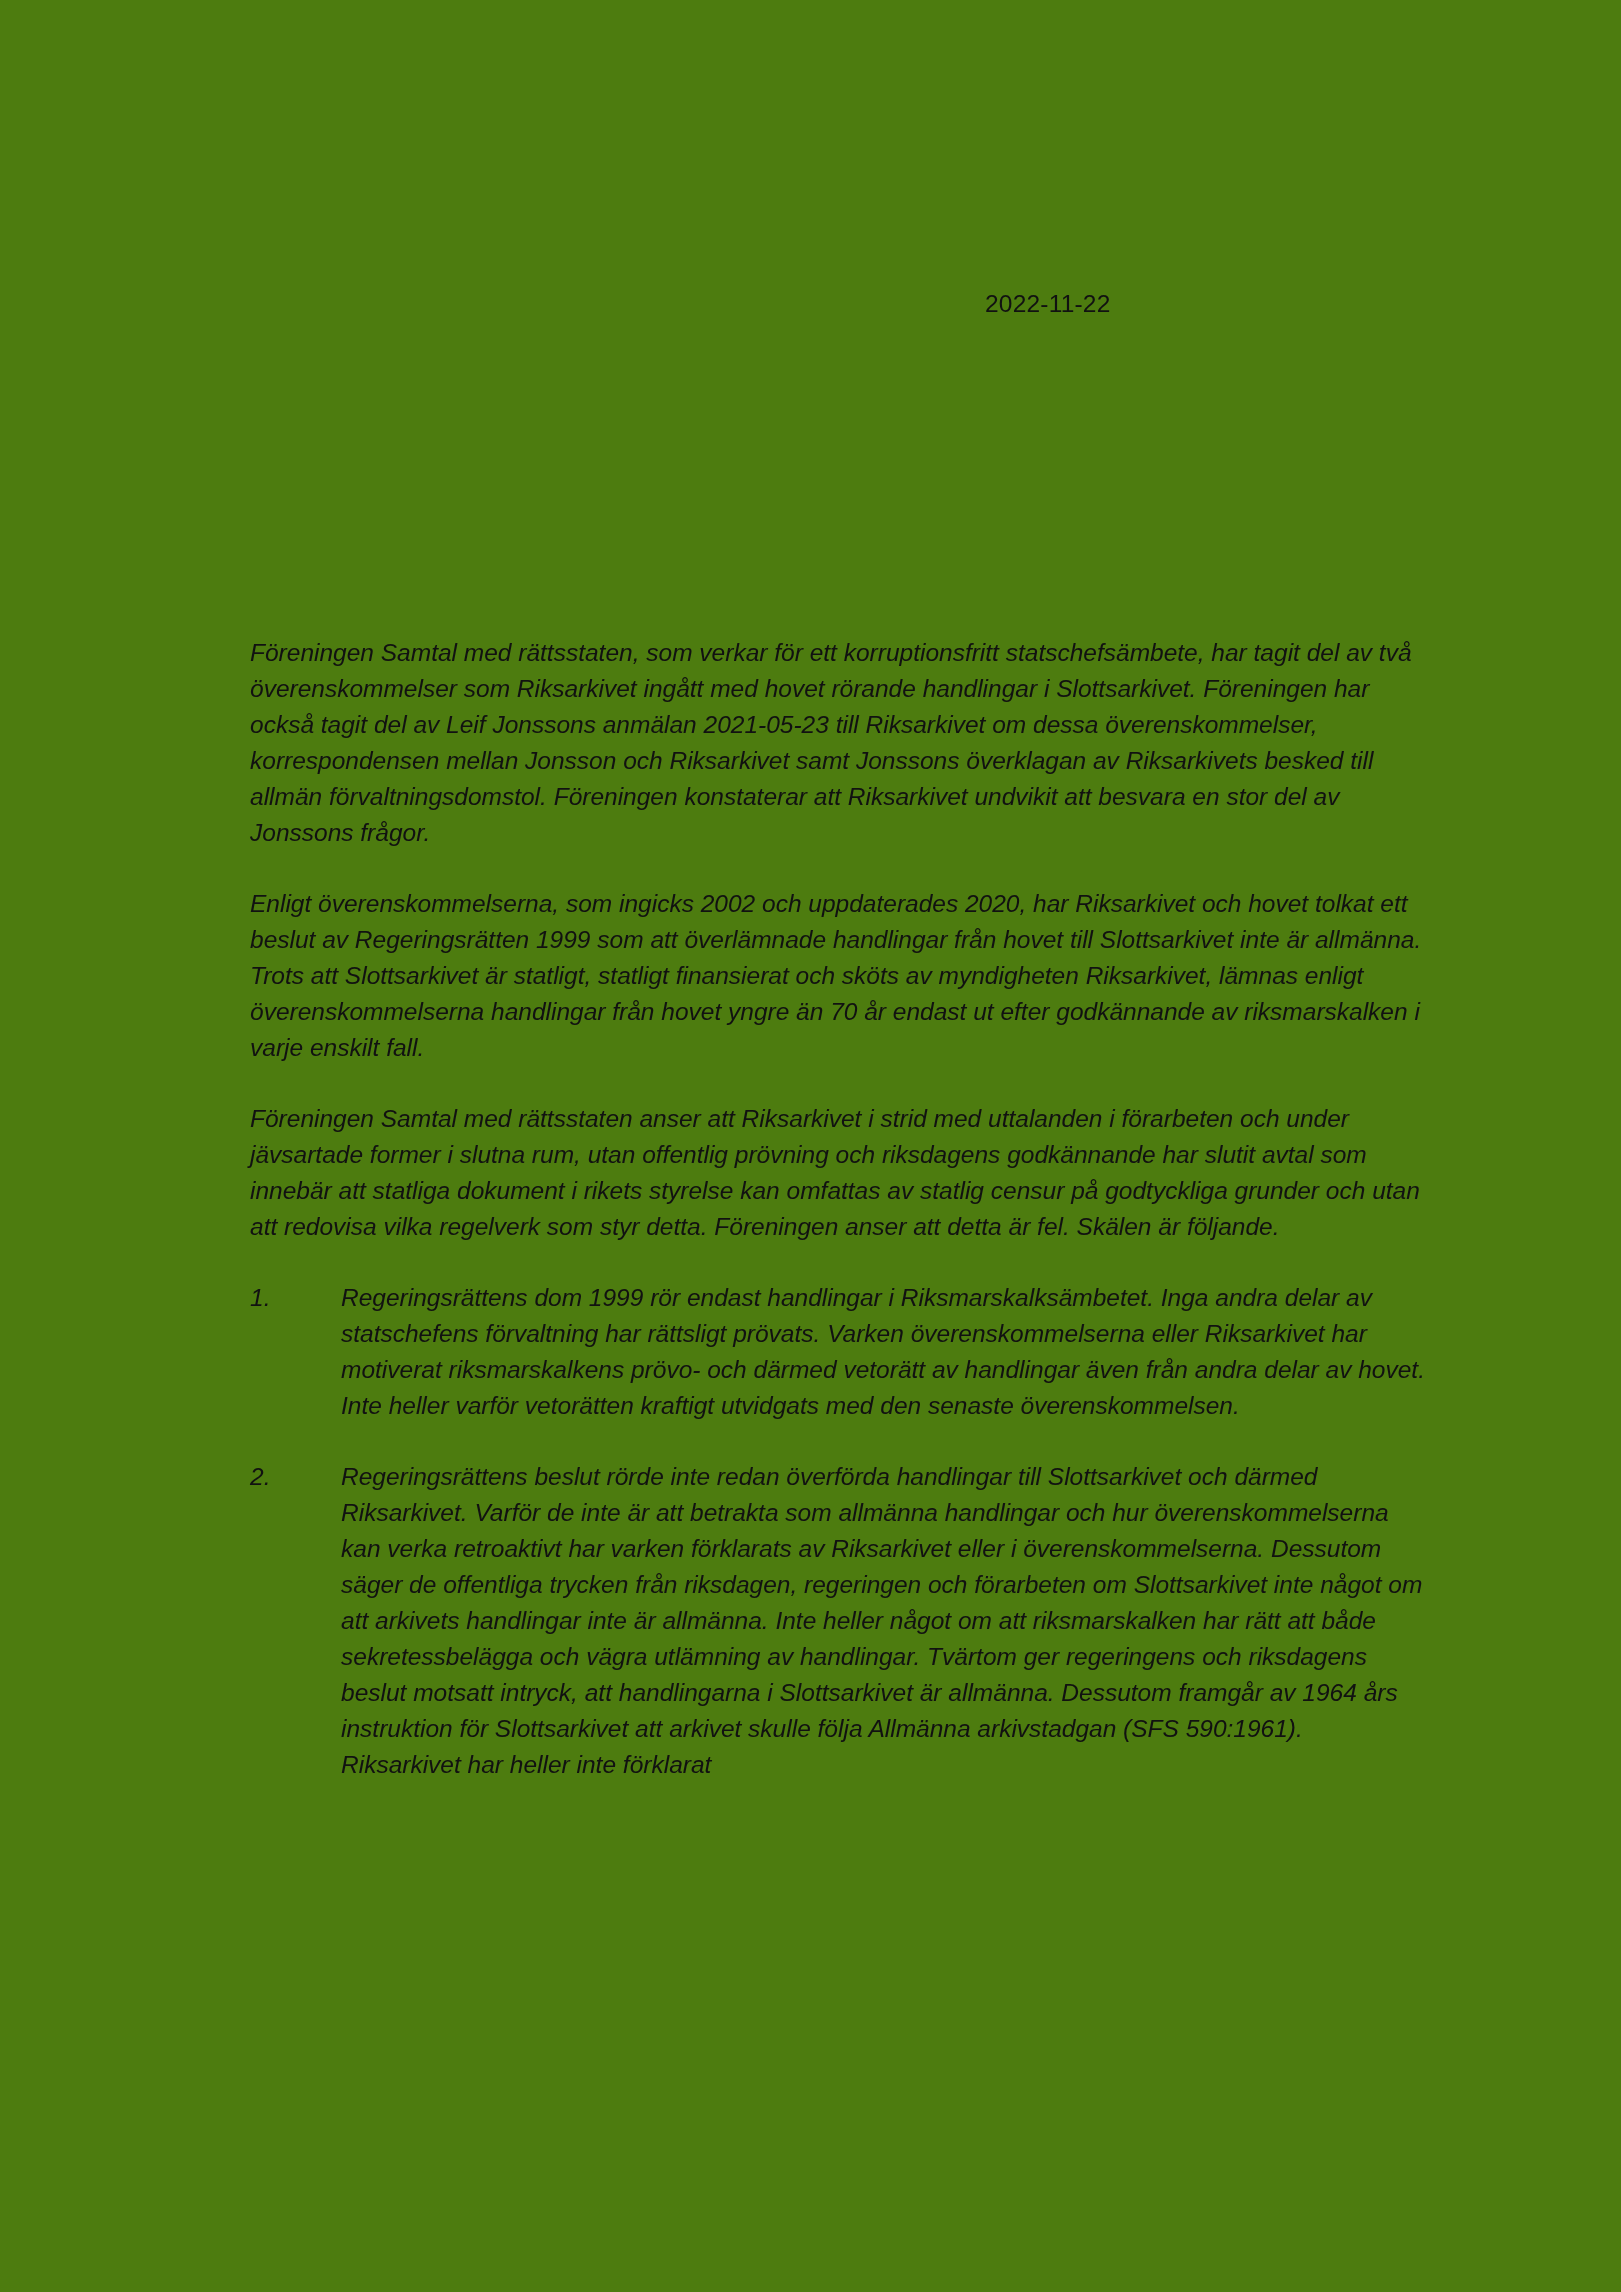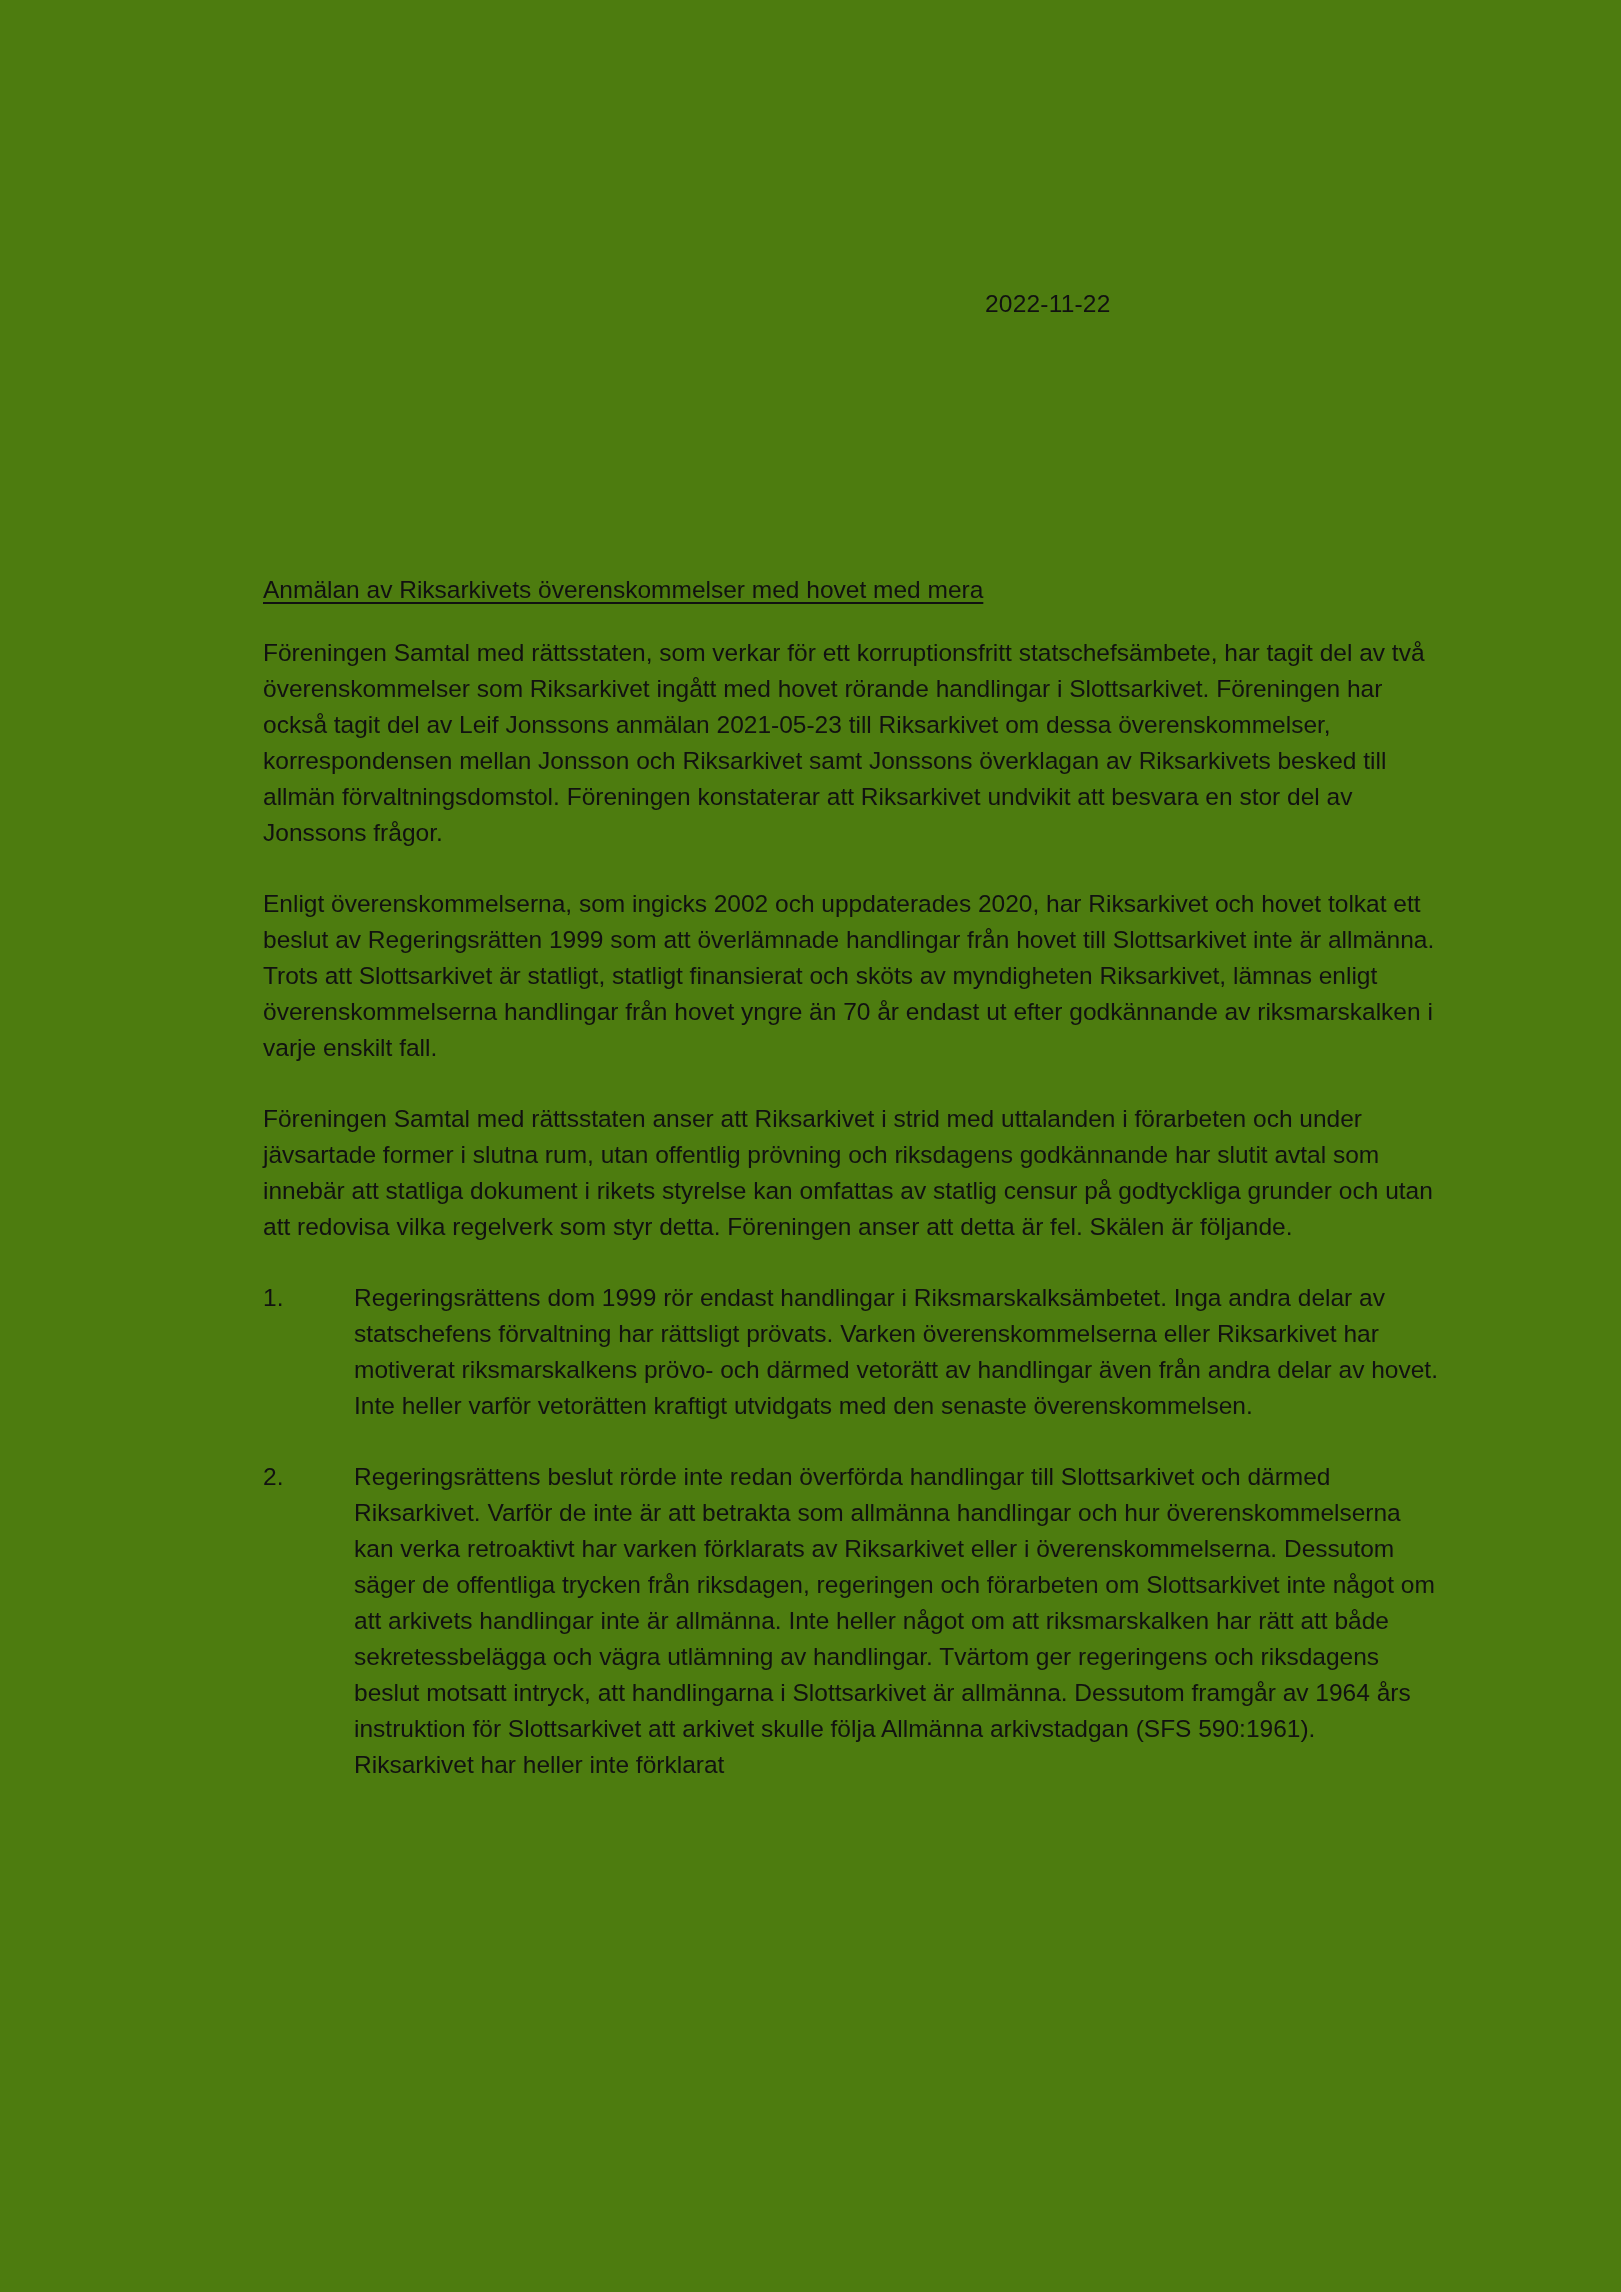"Anmälan av Riksarkivets överenskommelser" div.title { html: <div>Anmälan av Riksarkivets överenskommelser med hovet med mera</div> -> none }
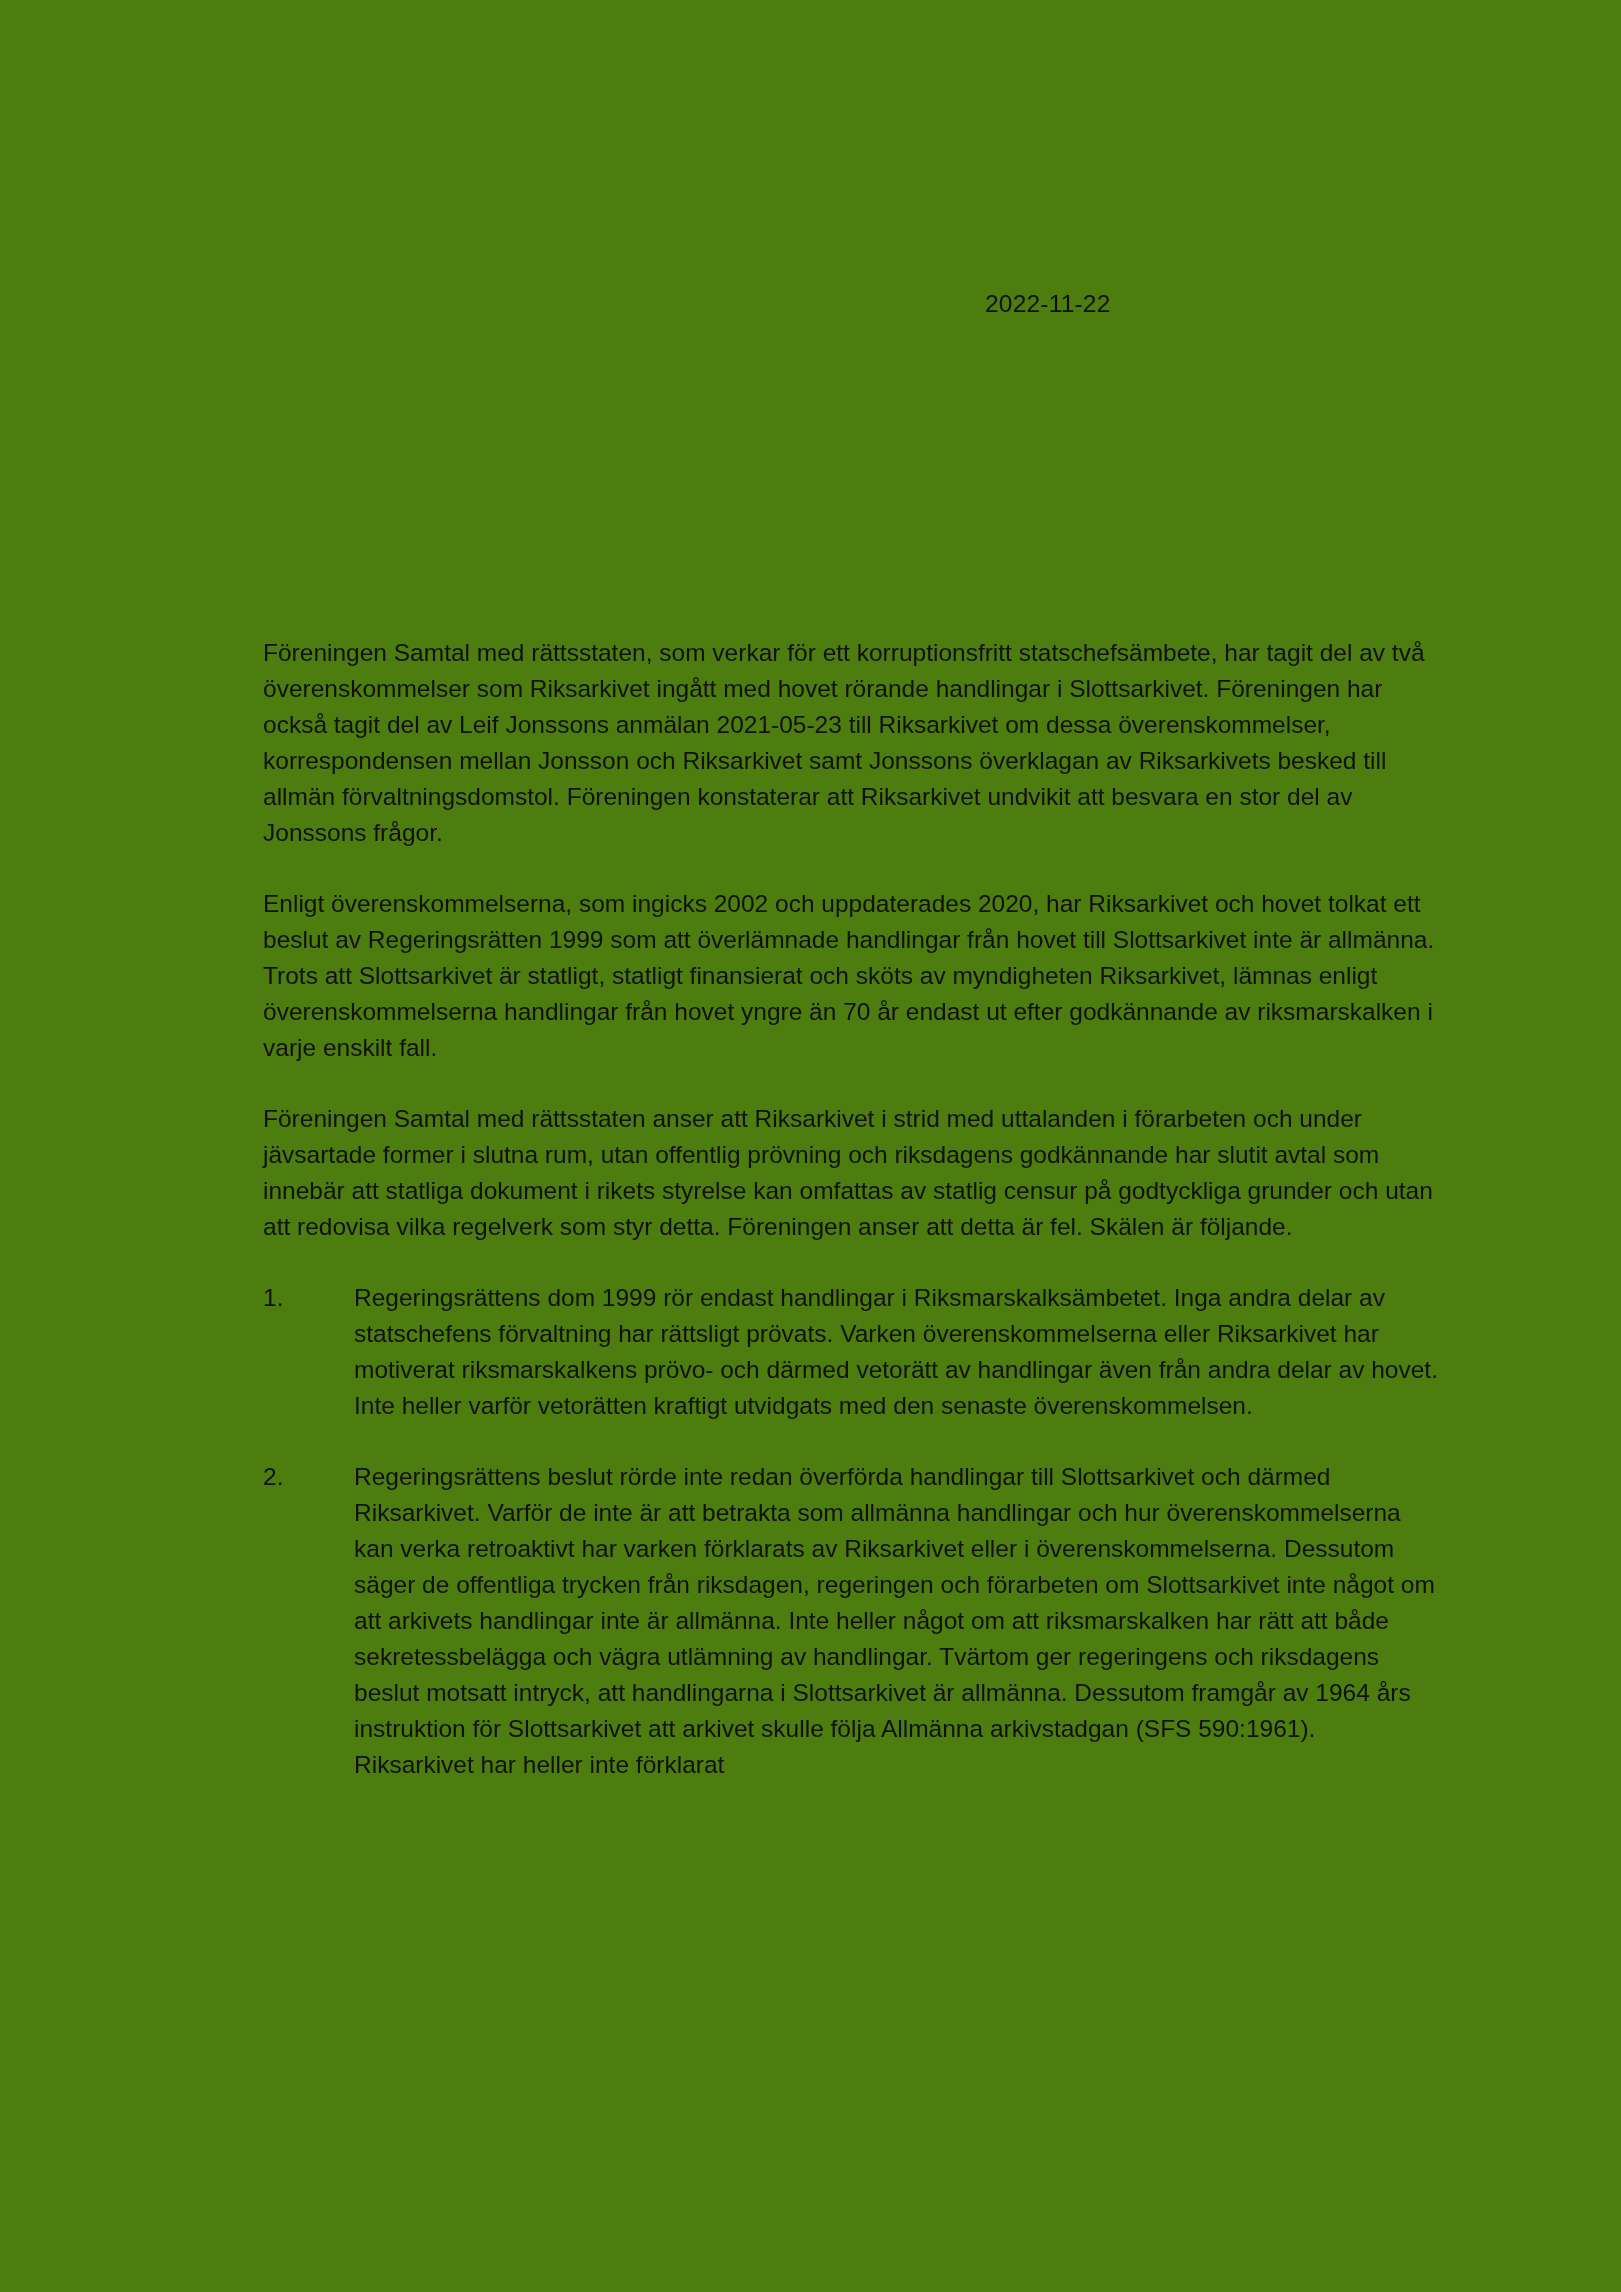"Föreningen Samtal med rättsstaten, som" .body { font-style: none -> italic; left: 263px -> 250px }
